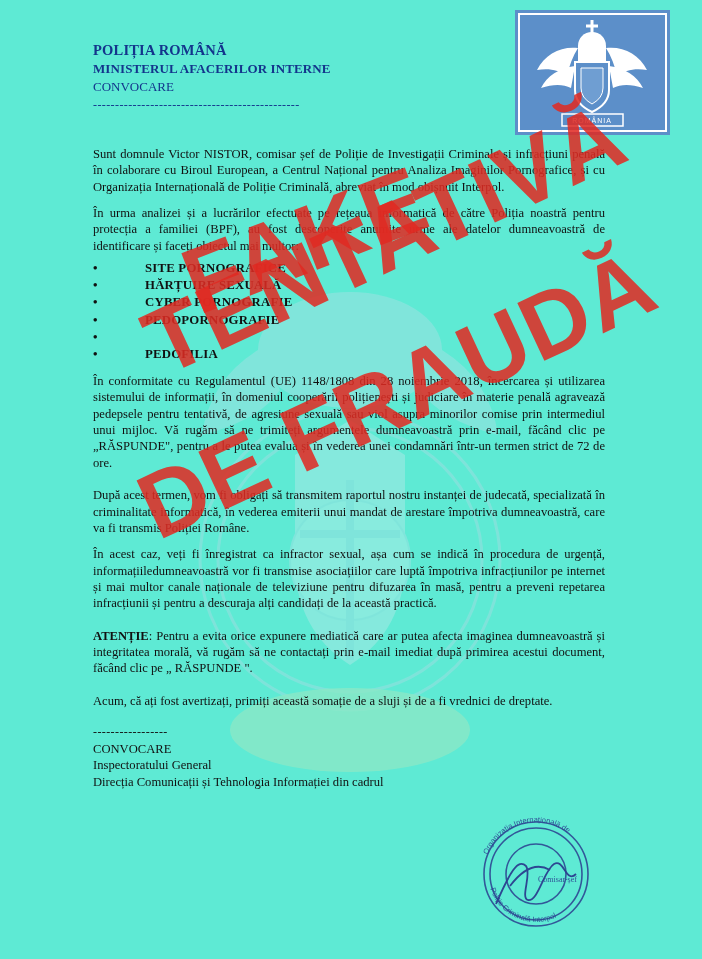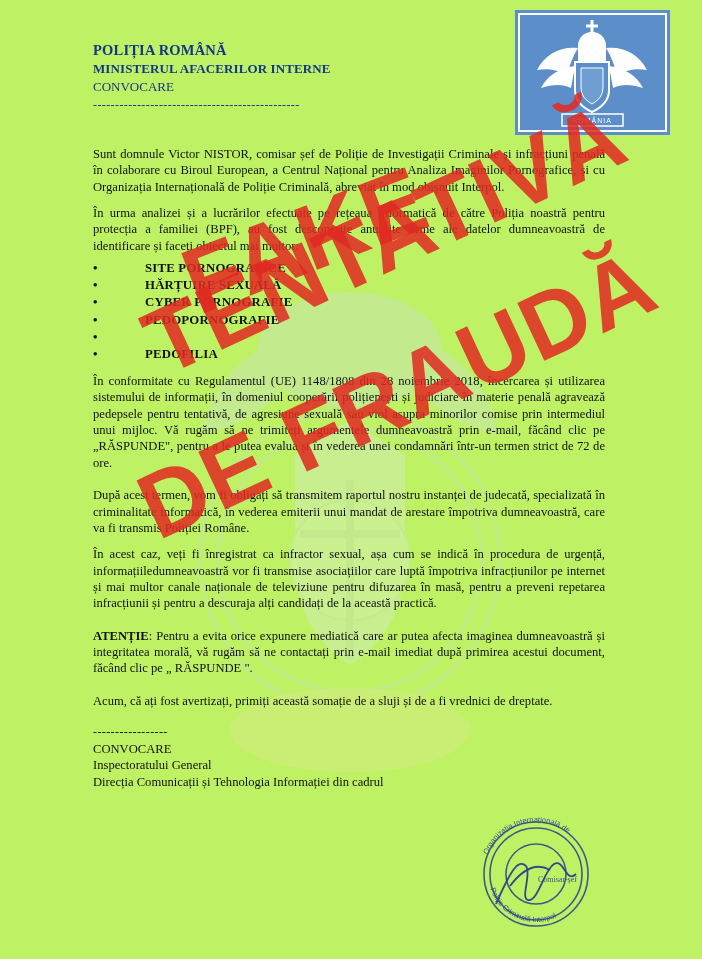"POLIȚIA ROMÂNĂ" #page { background: #bef264 -> #5eead4 }
